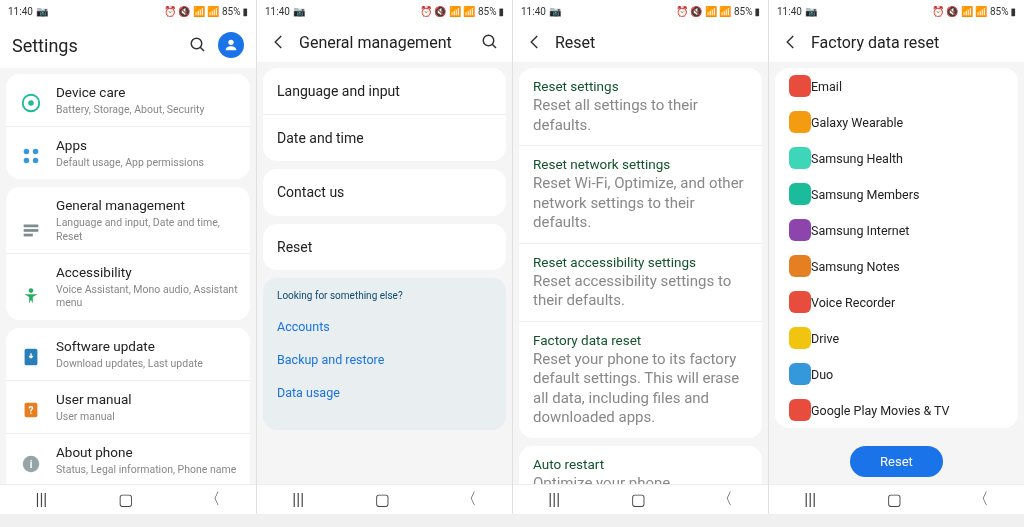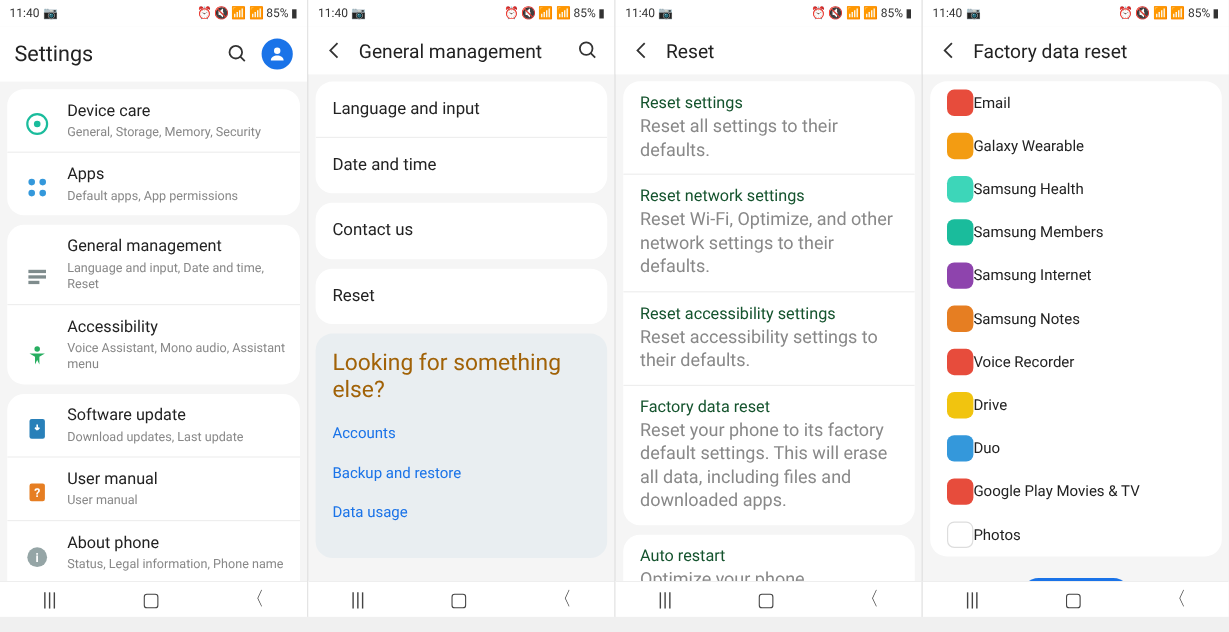"General, Storage, Memory, Security" div.row-sub { text: General, Storage, Memory -> Battery, Storage, About }
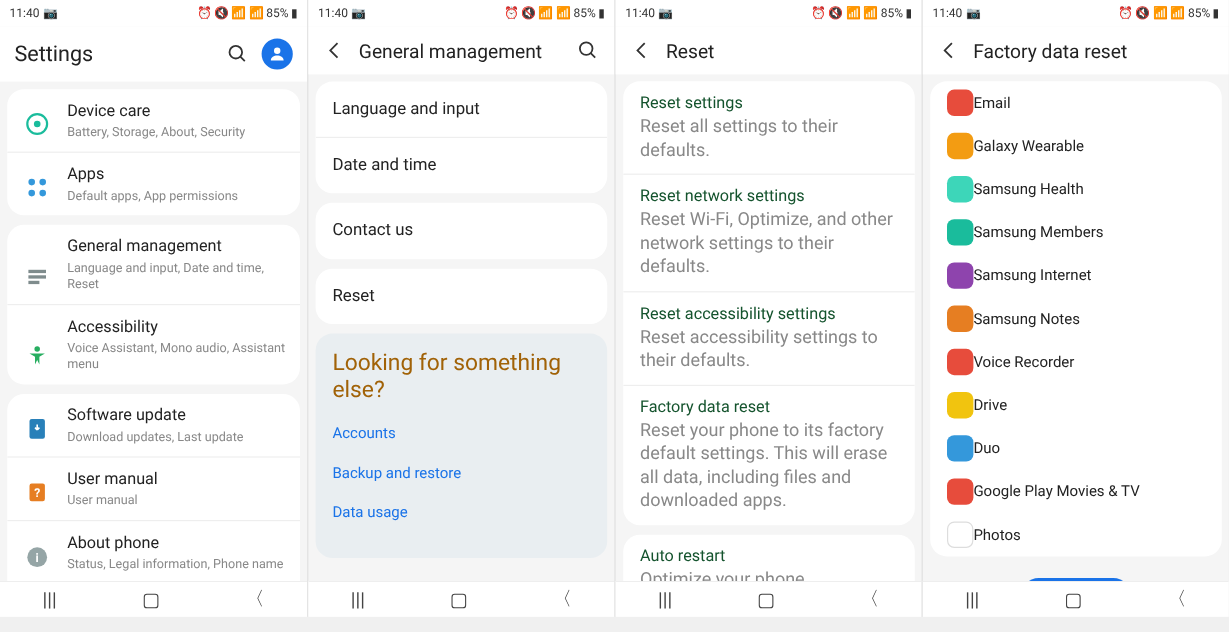"Default apps, App permissions" div.row-sub { text: apps -> usage }
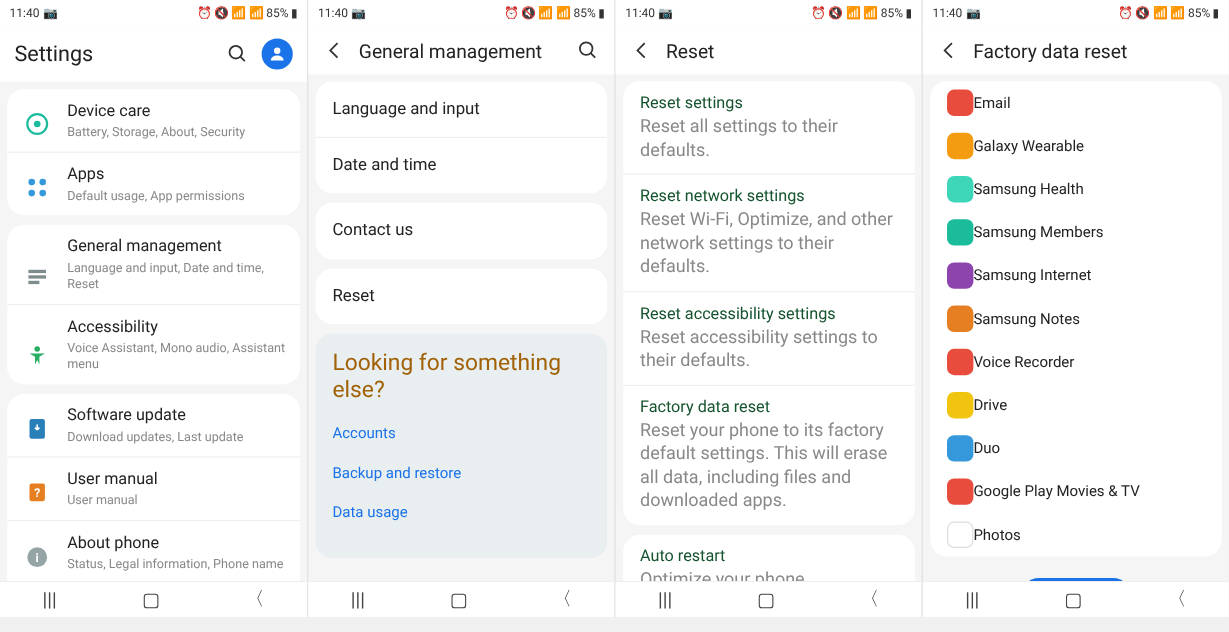"Looking for something else?" .looking-title { color: #a16207 -> #0c4a6e; font-size: 19px -> 10px }
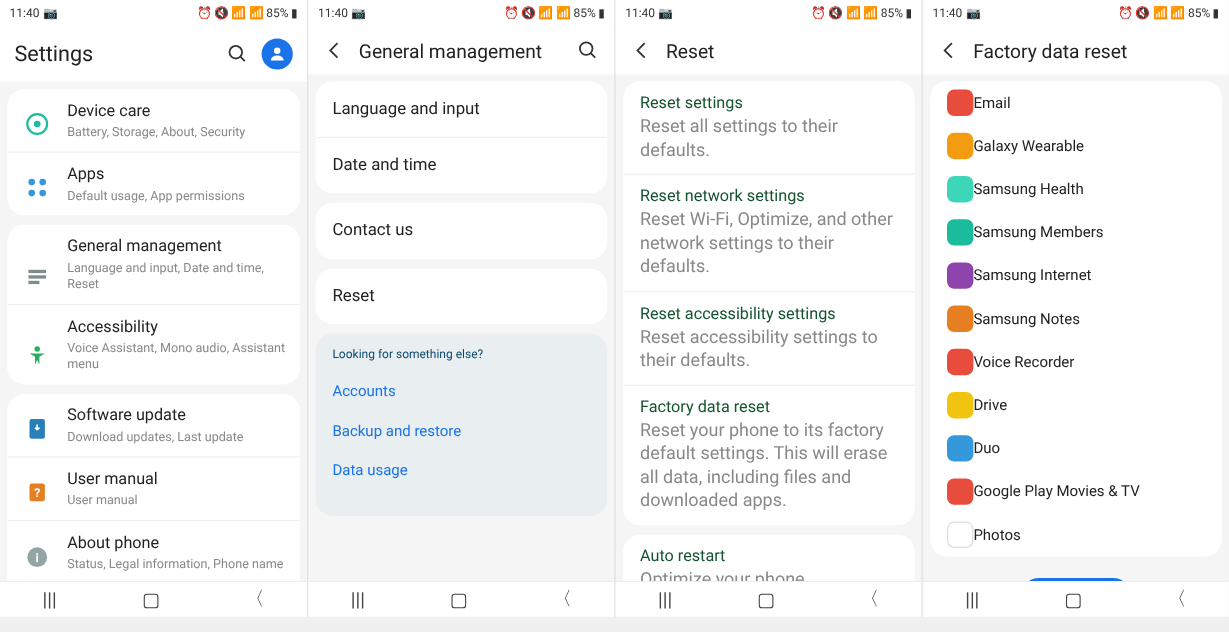"Photos" div.app-row { html: <div> <div></div> <div>Photos</div> </div> -> none }
